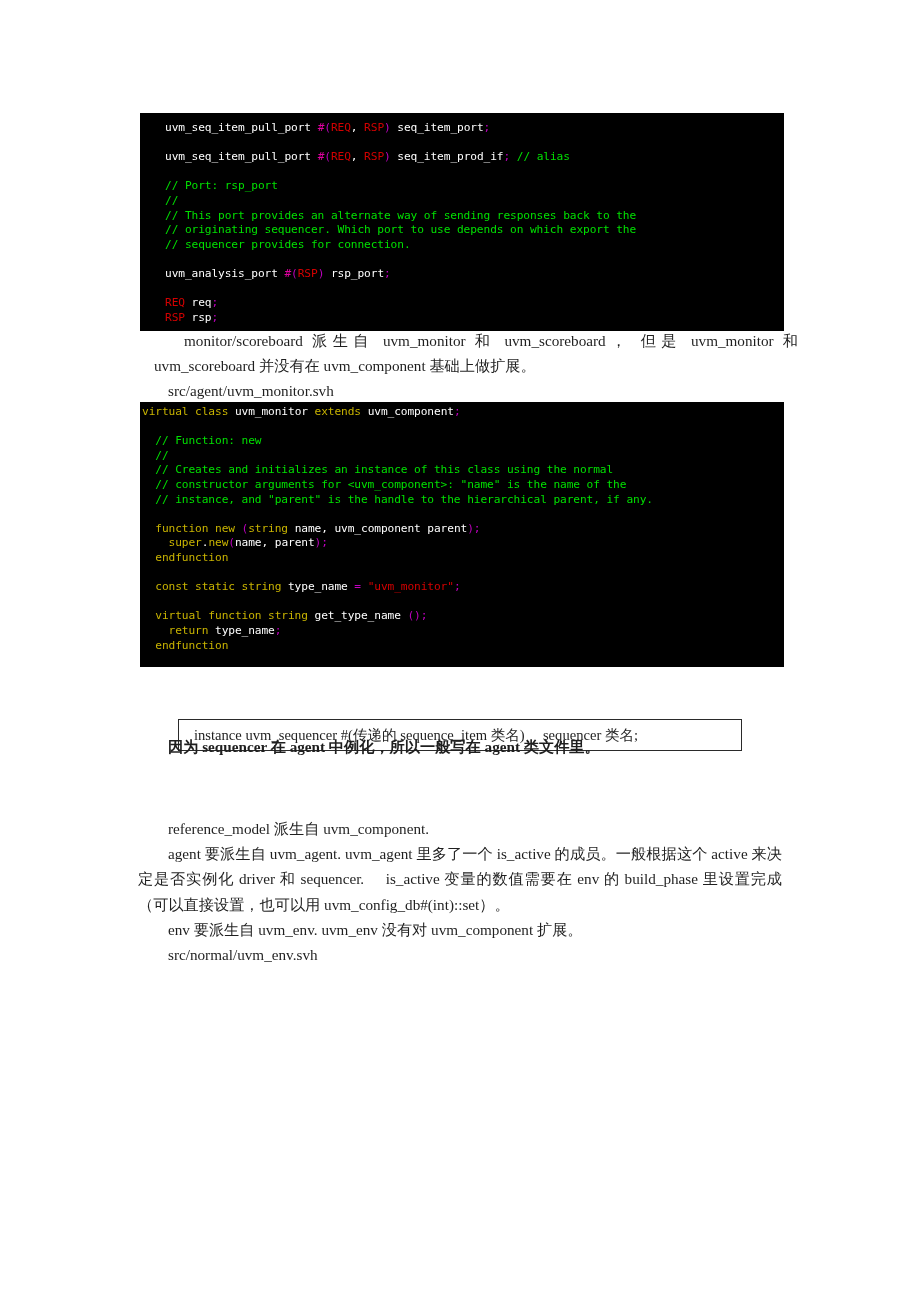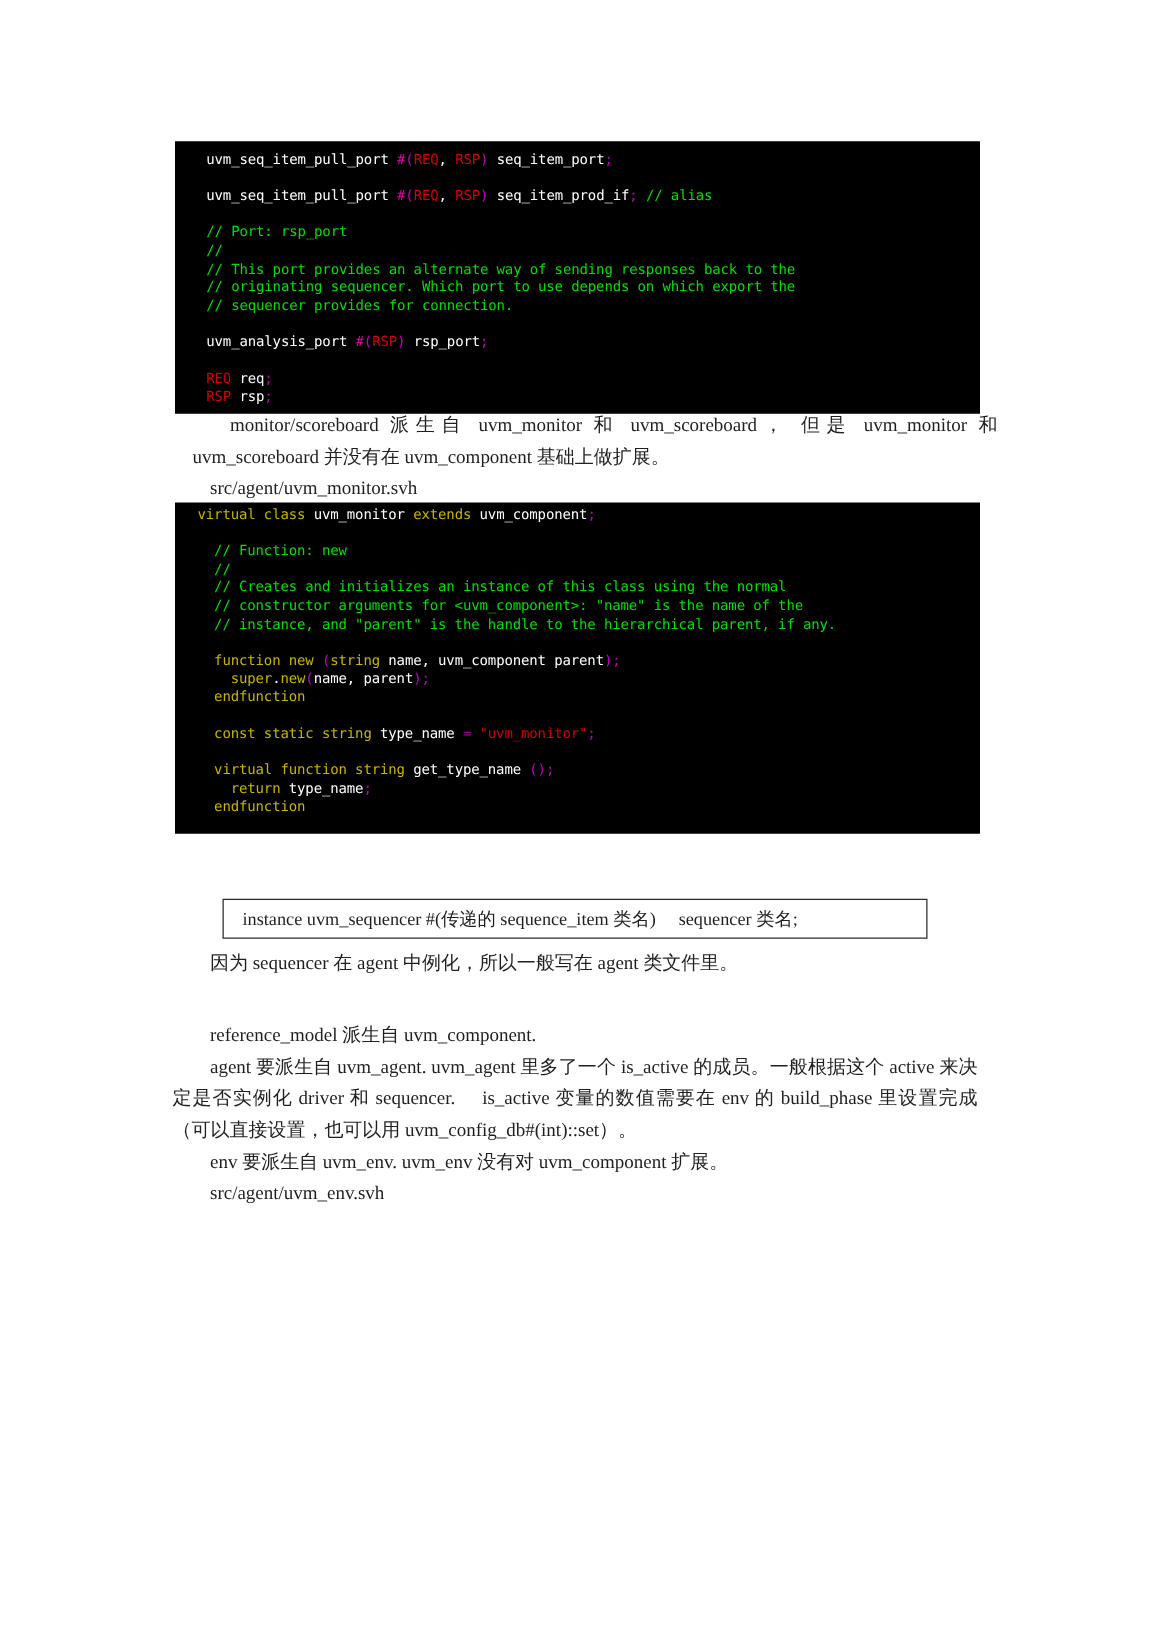"virtual class uvm_monitor extends" #codeblock-2 .line { padding-left: 18px -> 2px }
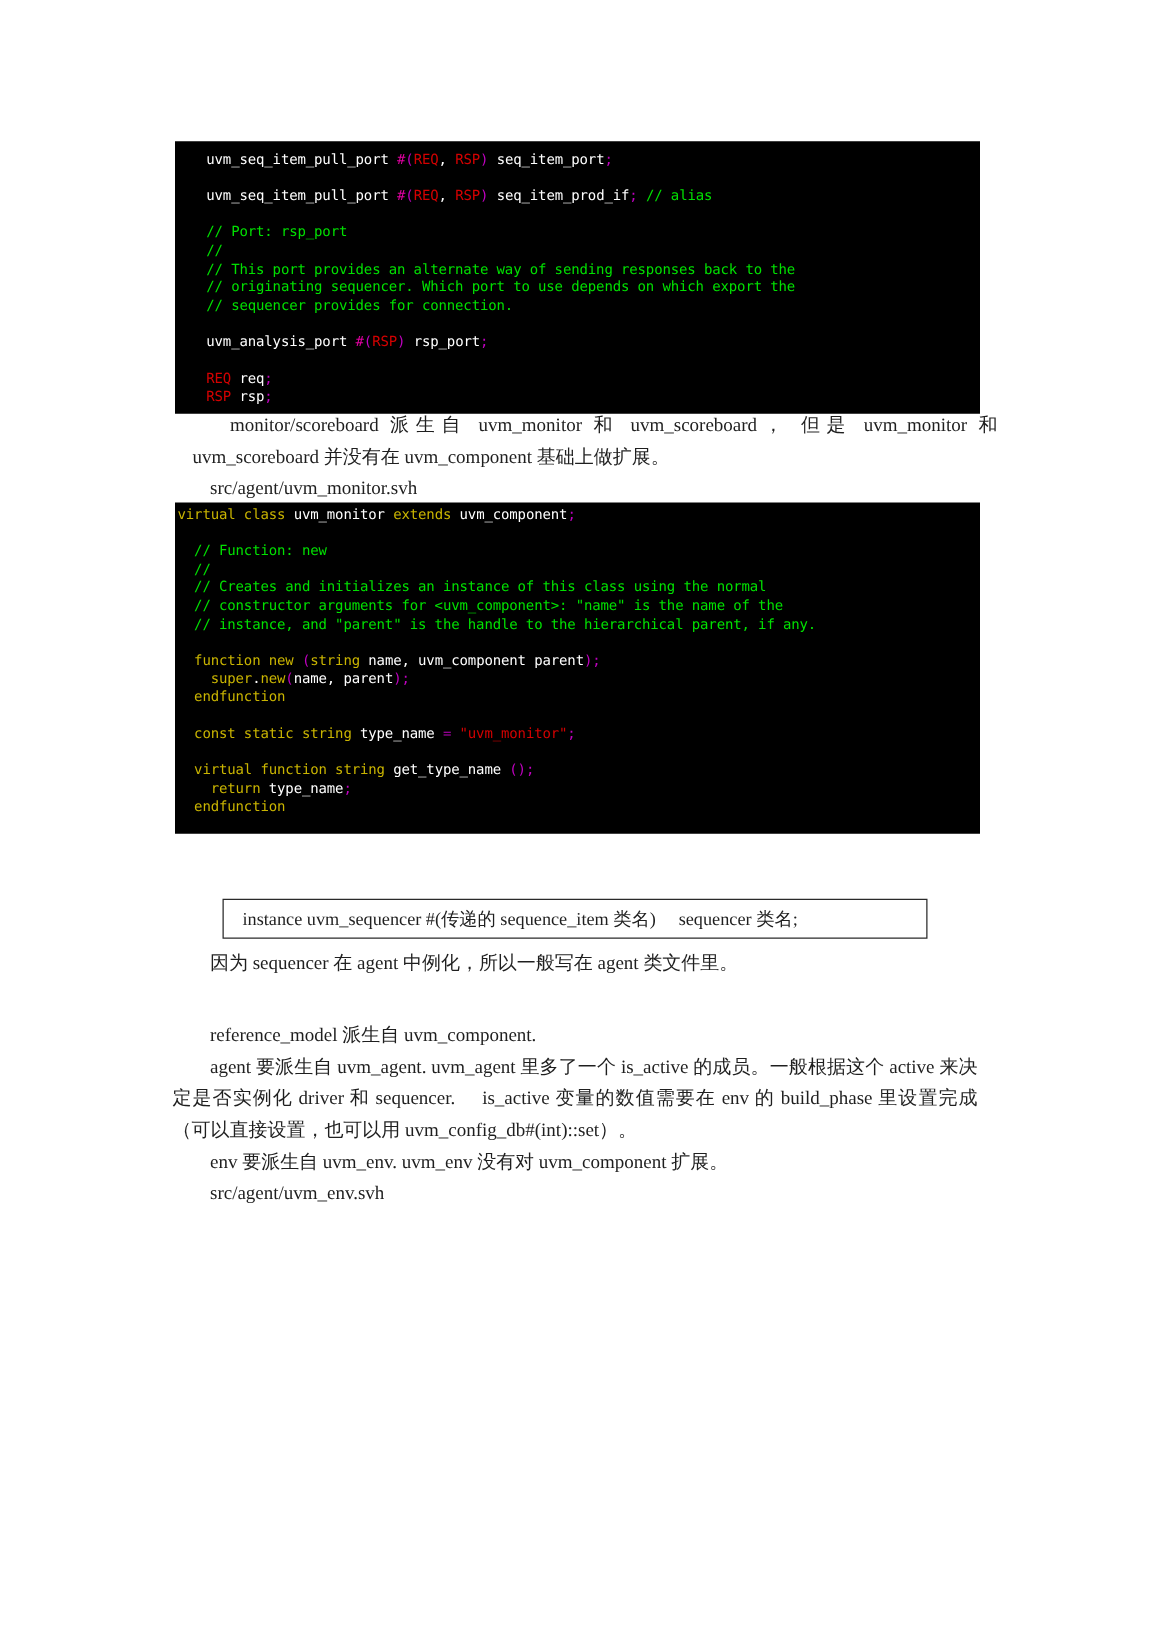"因为 sequencer 在 agent 中例化，所以一般写在" #para-agent-instance { font-weight: none -> bold; top: 758px -> 734px }
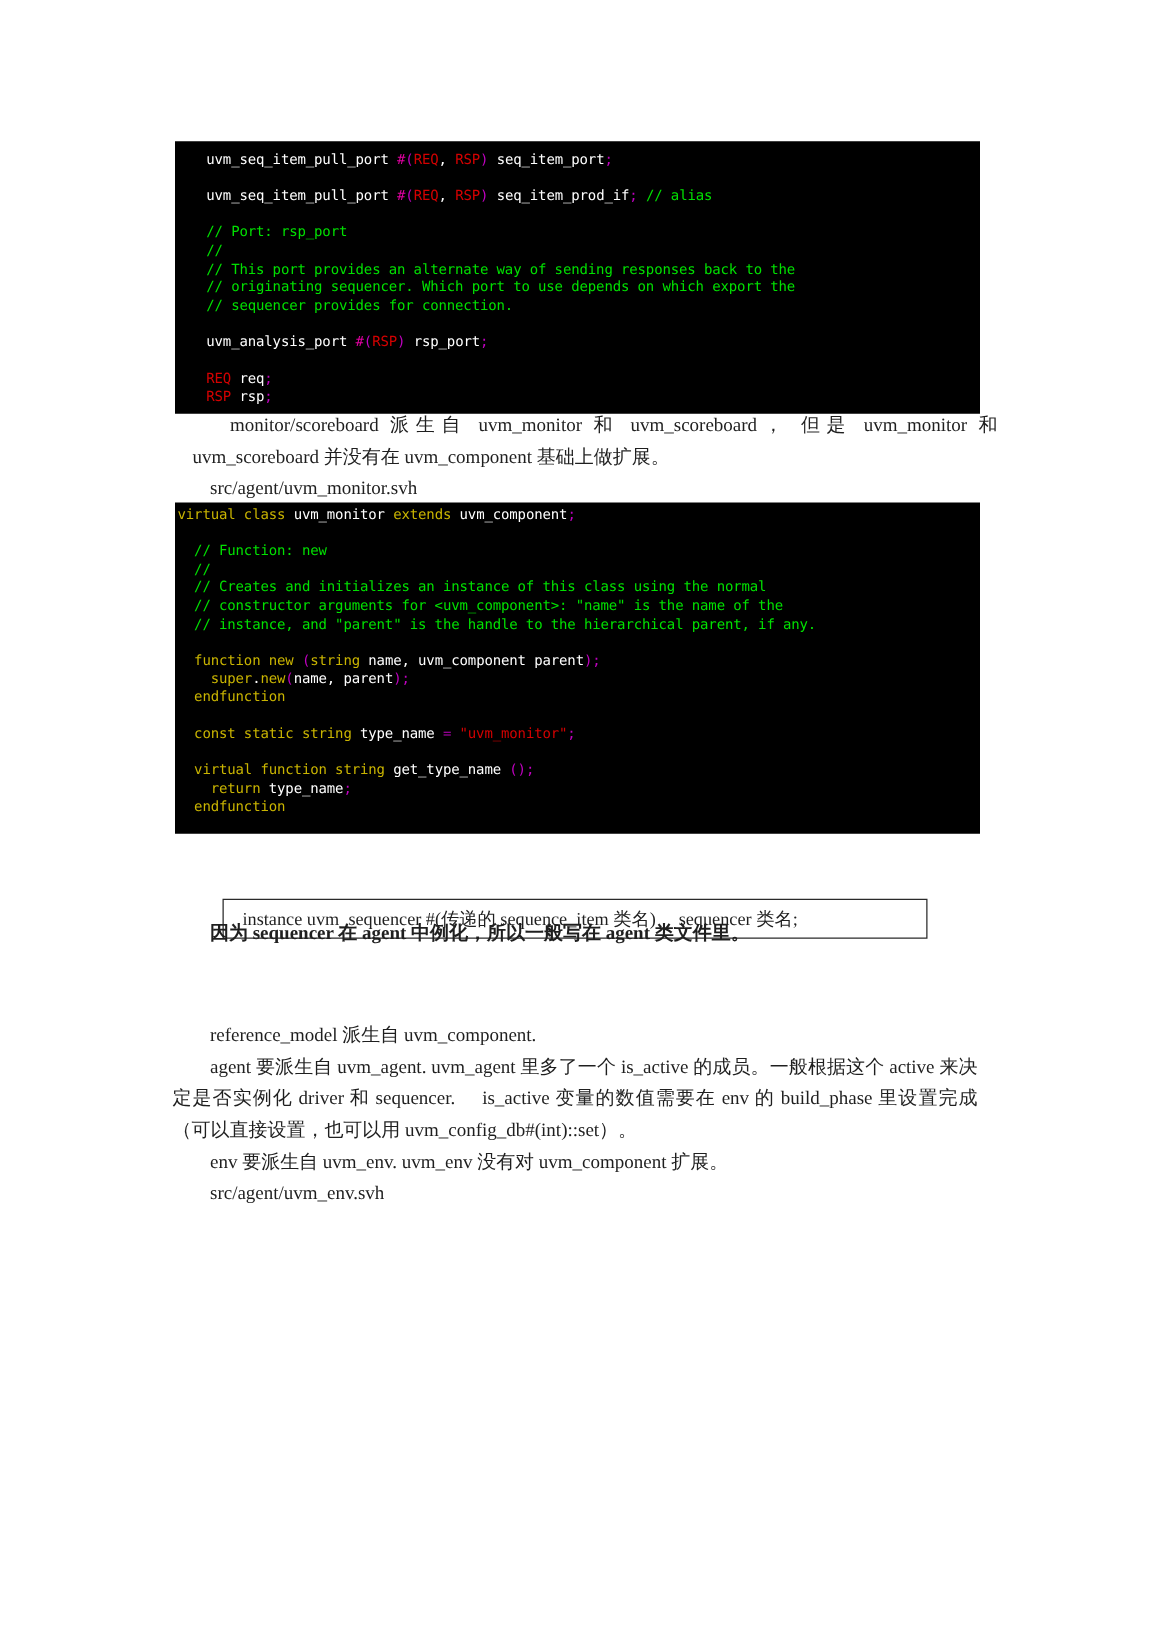"src/agent/uvm_env.svh" span { text: src/agent/uvm -> src/normal/uvm }
